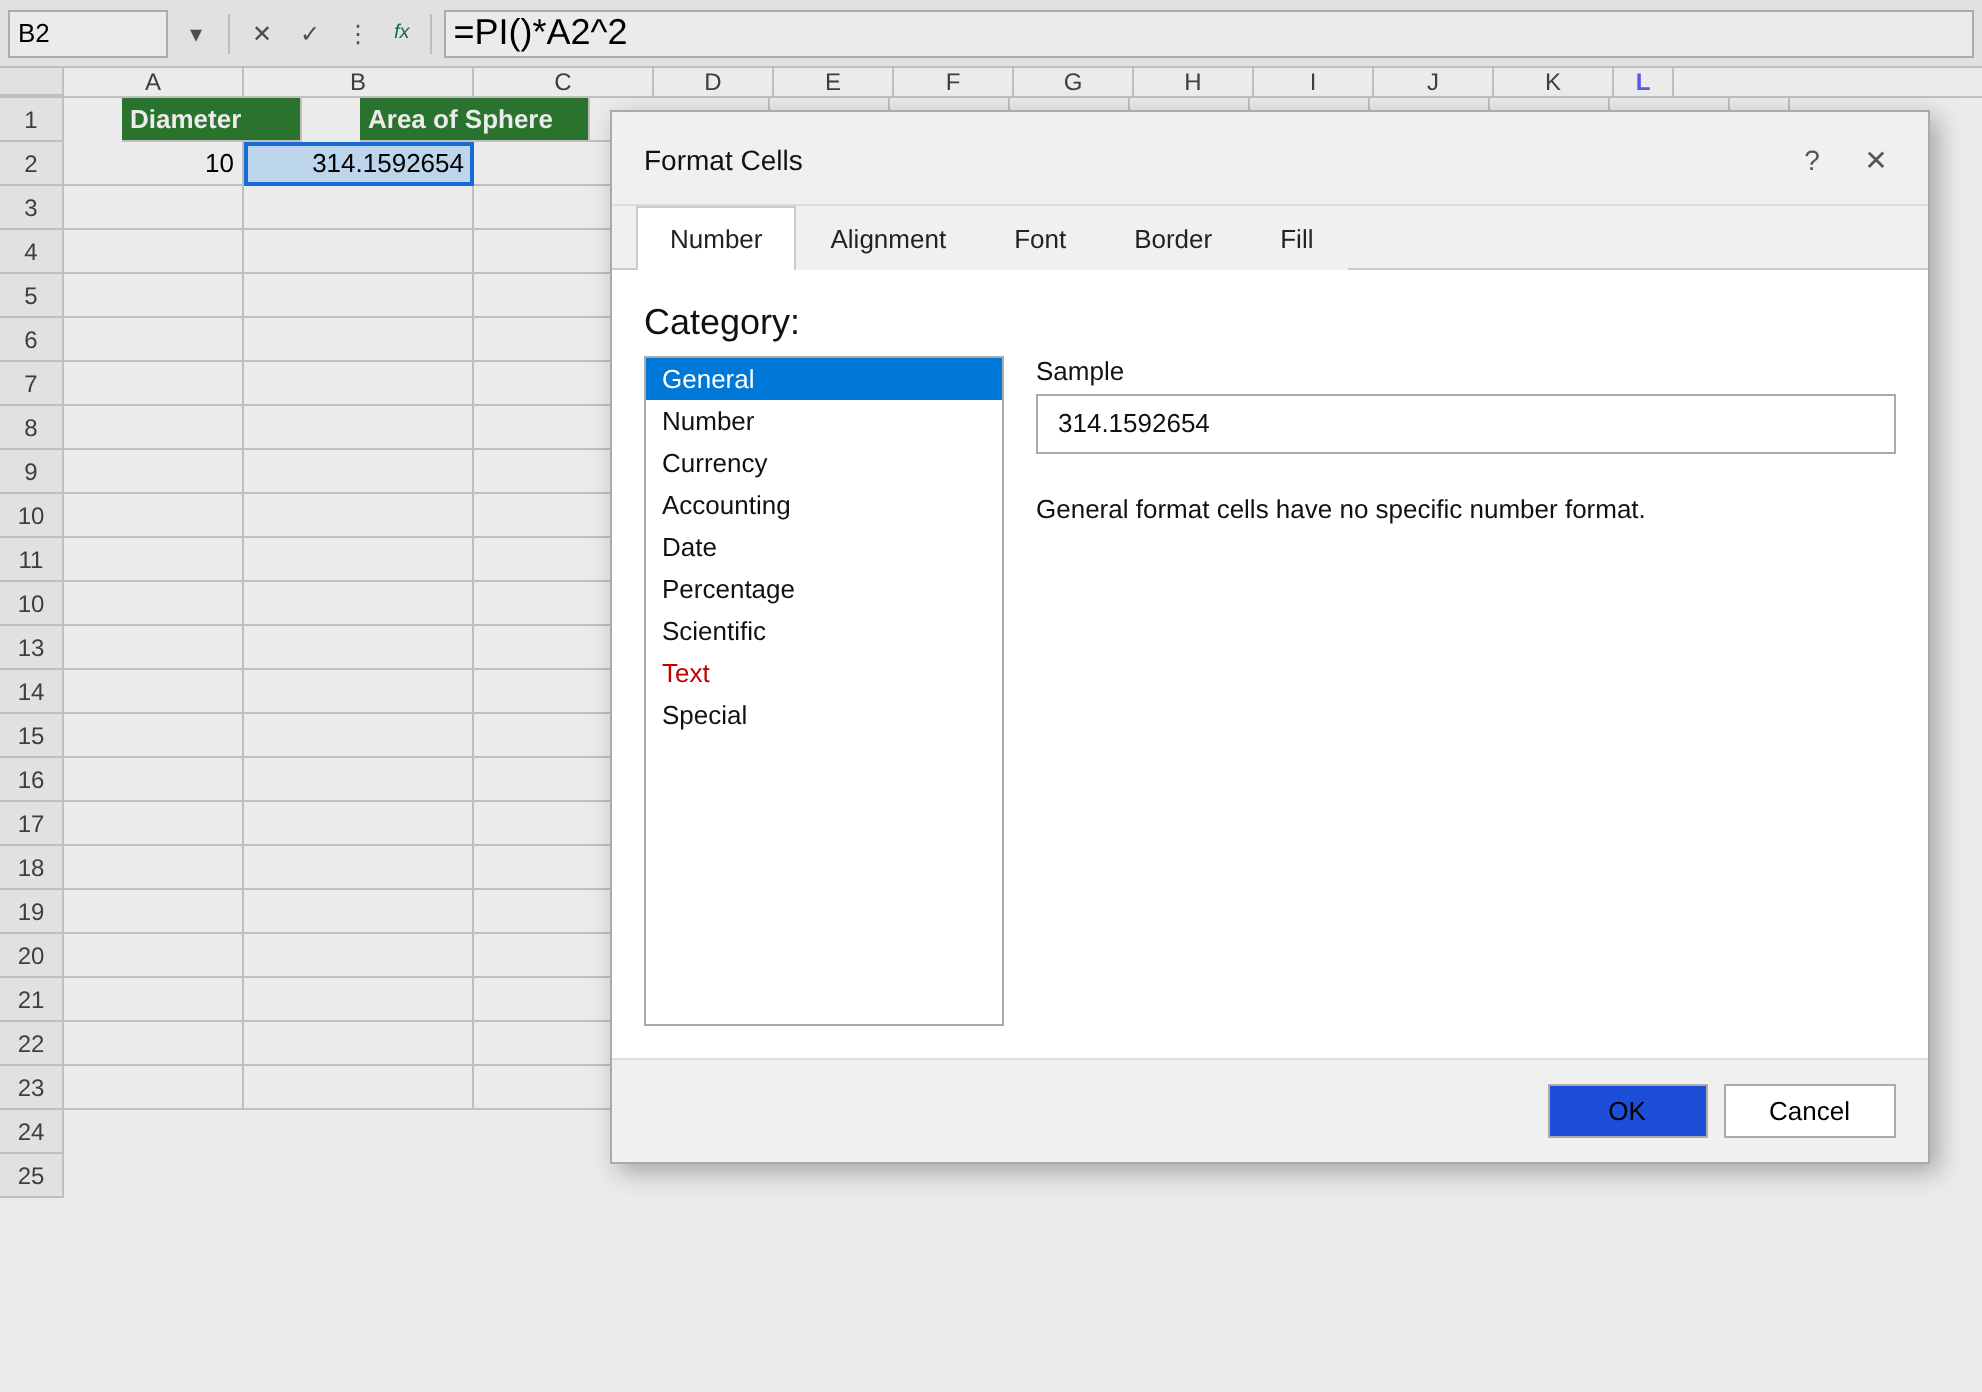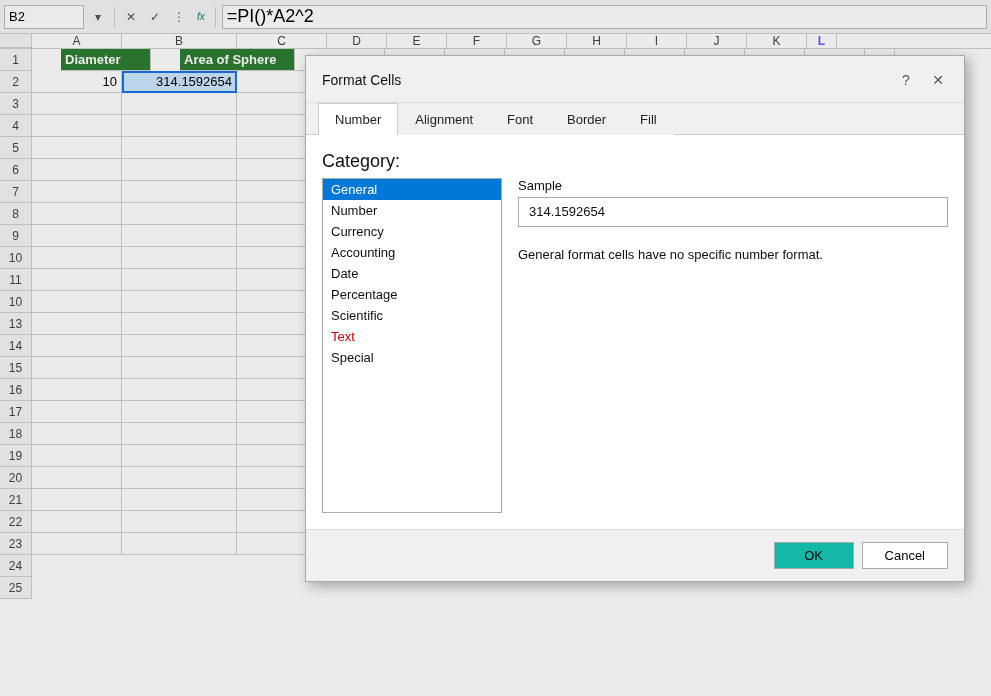"OK" .btn-ok { background: #14b8a6 -> #1d4ed8 }
